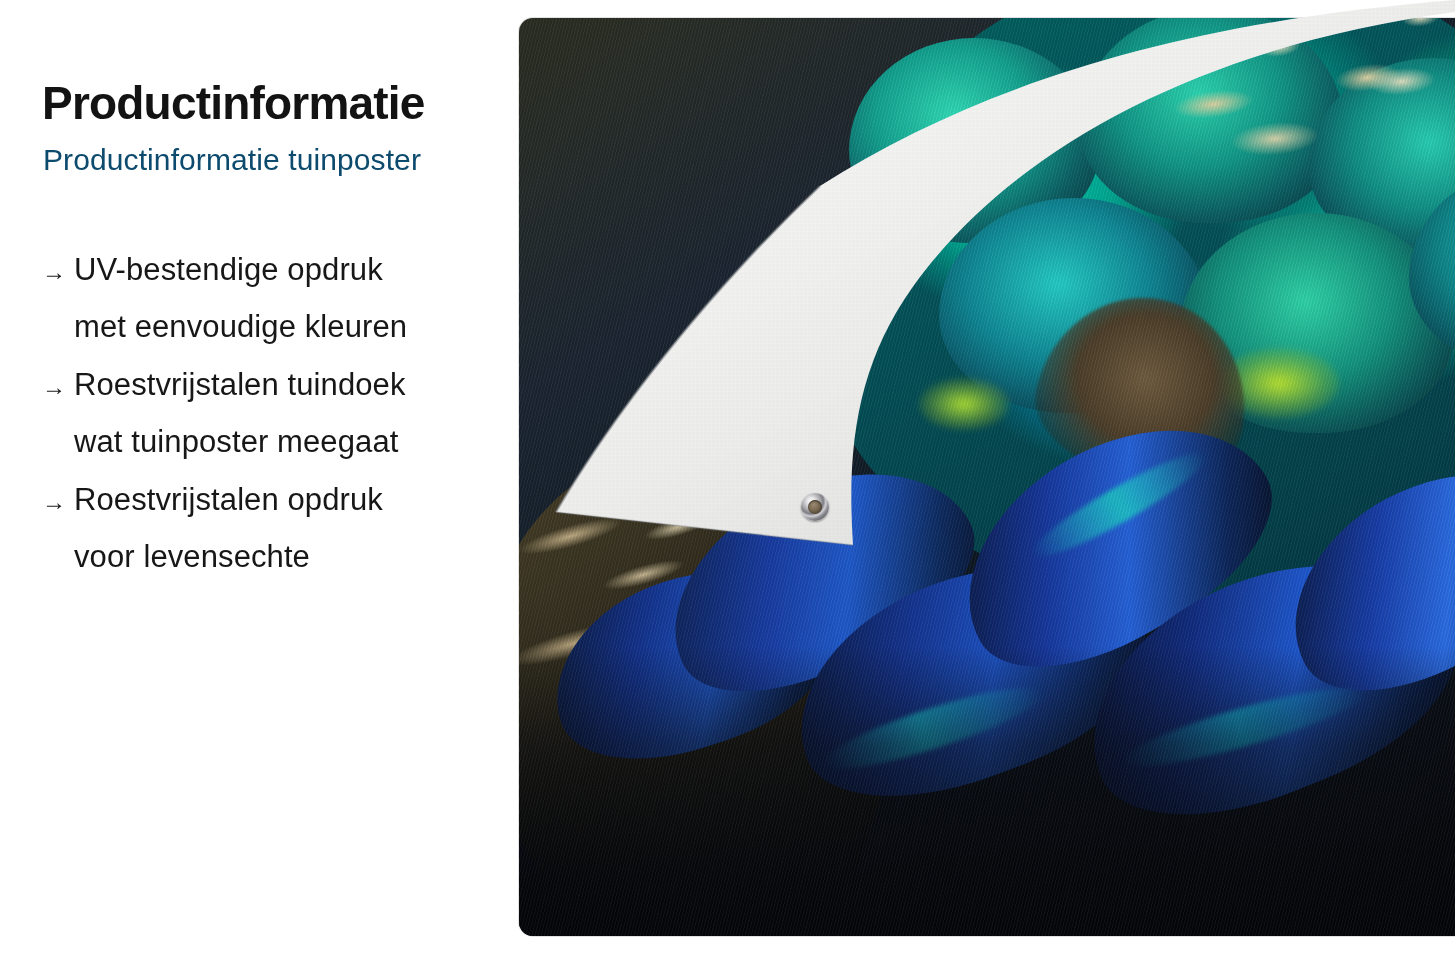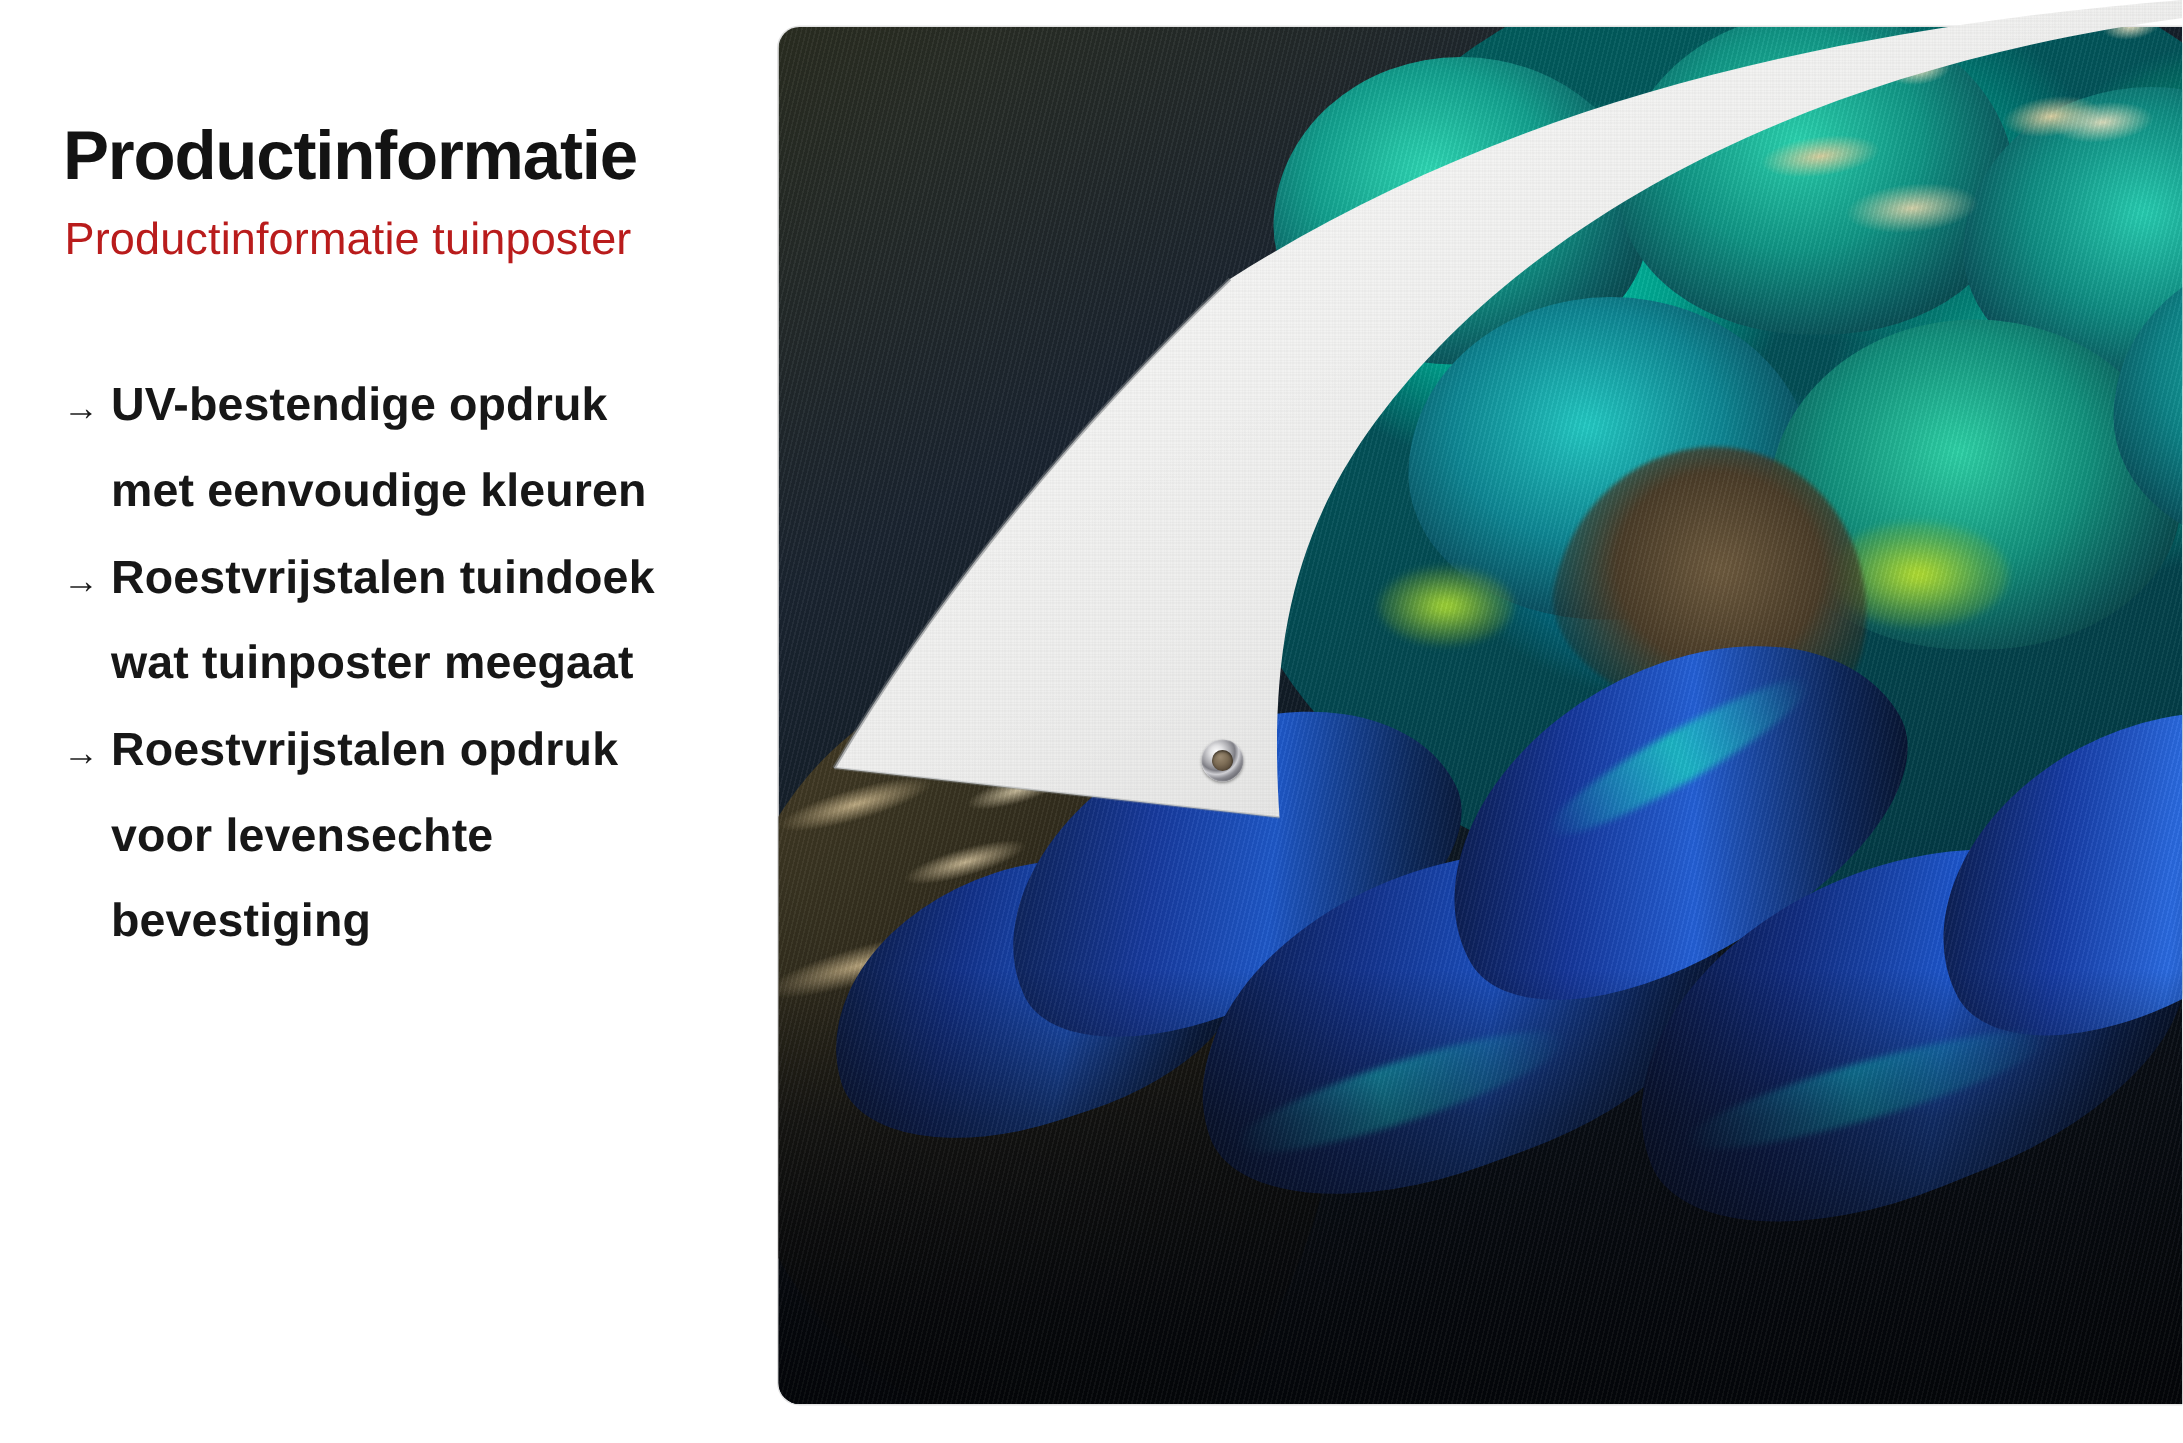"Productinformatie tuinposter" #brand-subtitle { color: #b91c1c -> #0c4a6e }
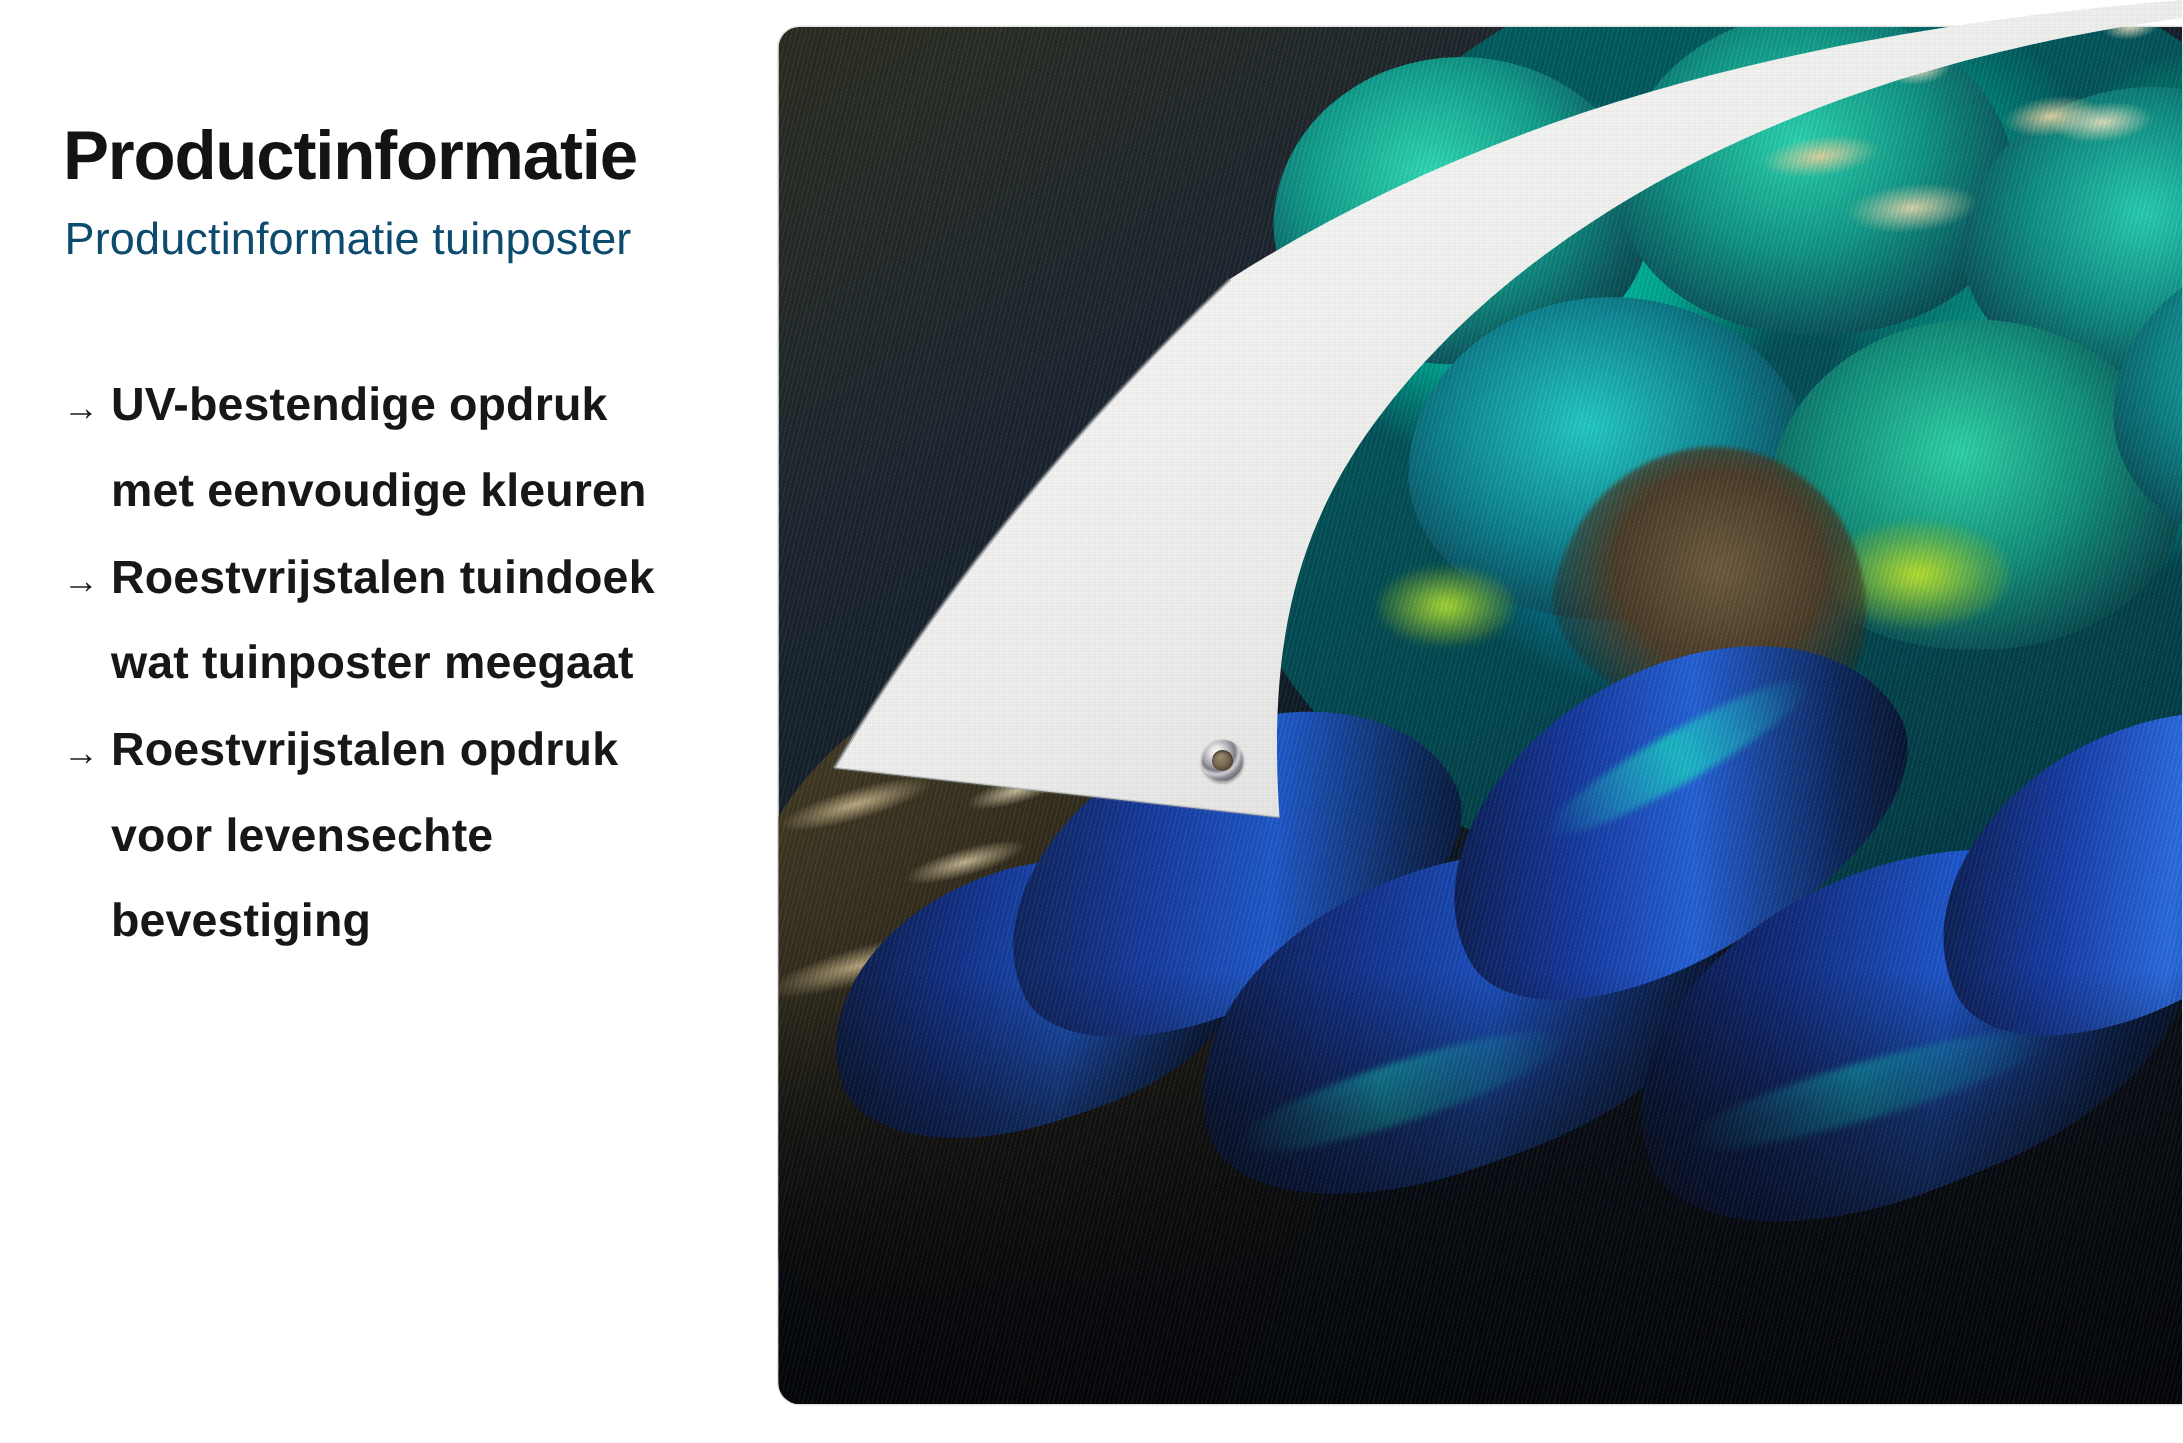"UV-bestendige opdruk" .feature-text { font-weight: bold -> none }
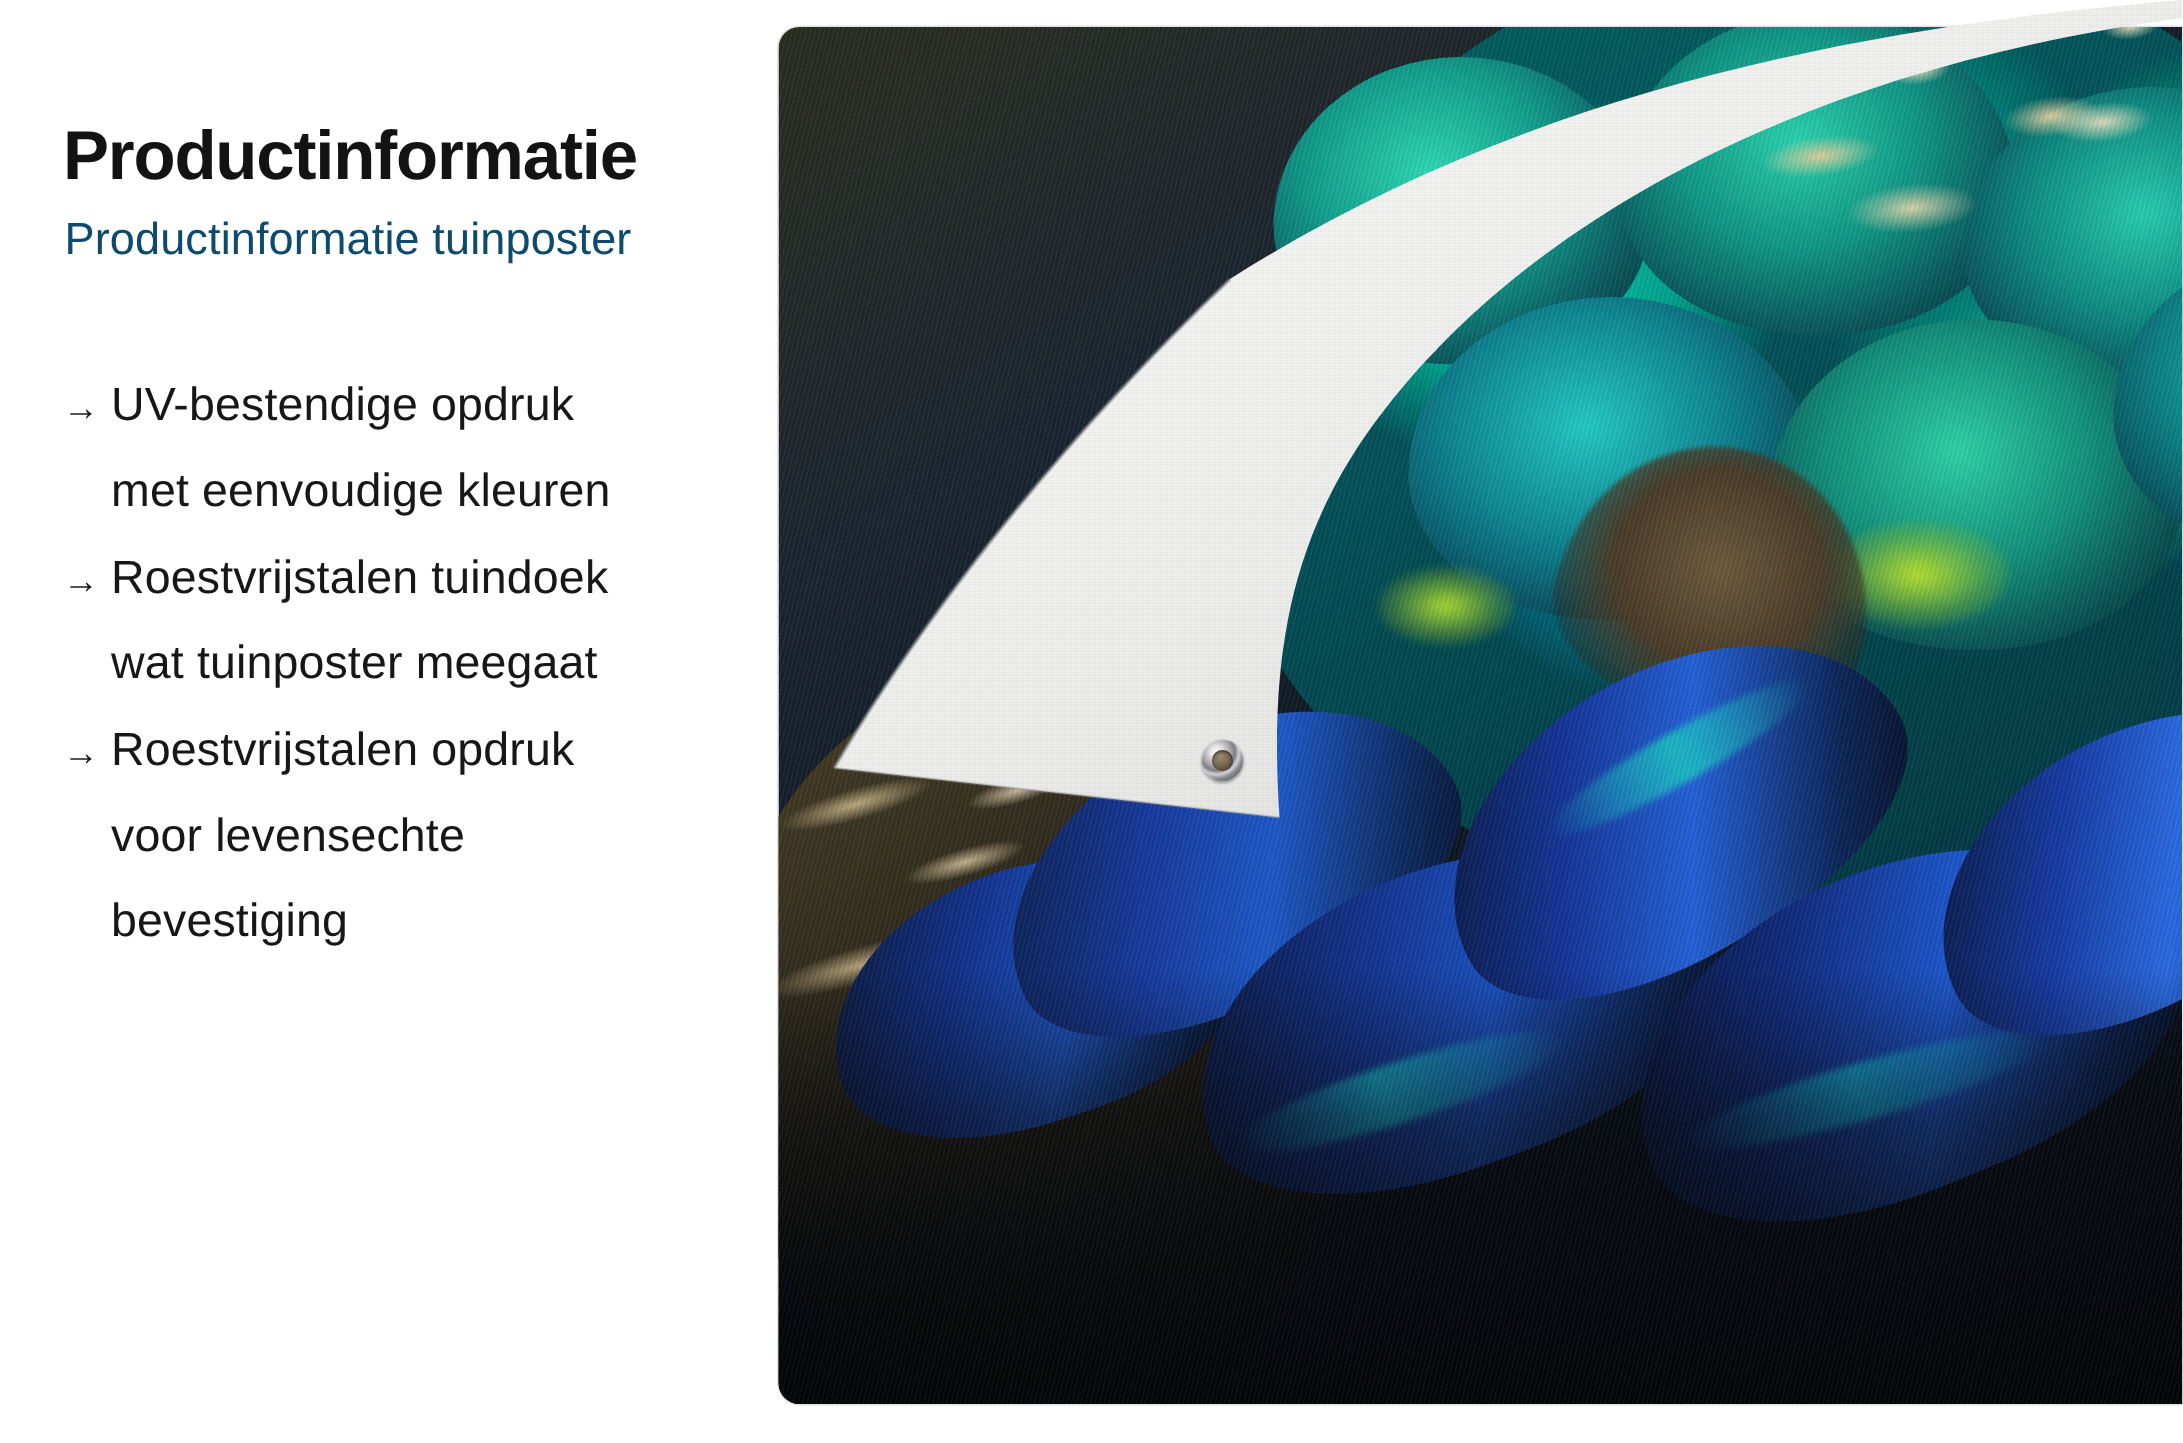"bevestiging" span.feature-text { html: <span>bevestiging</span> -> none }
